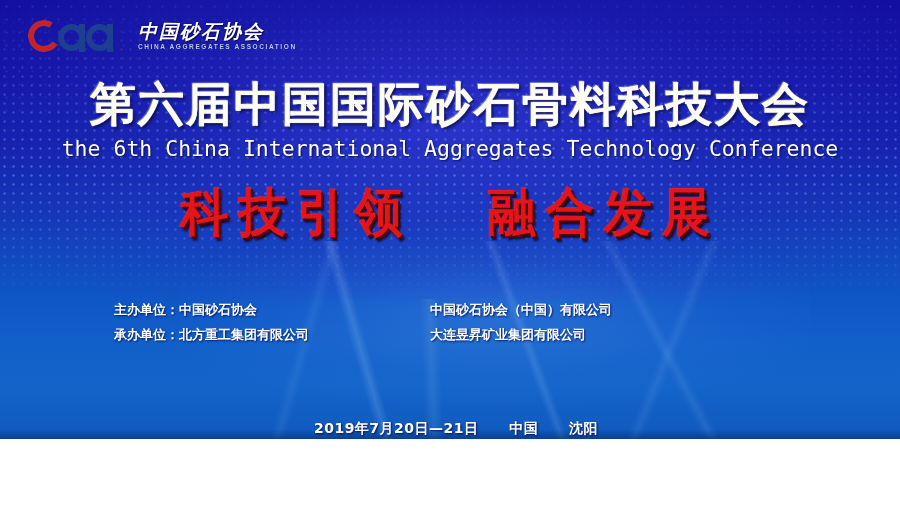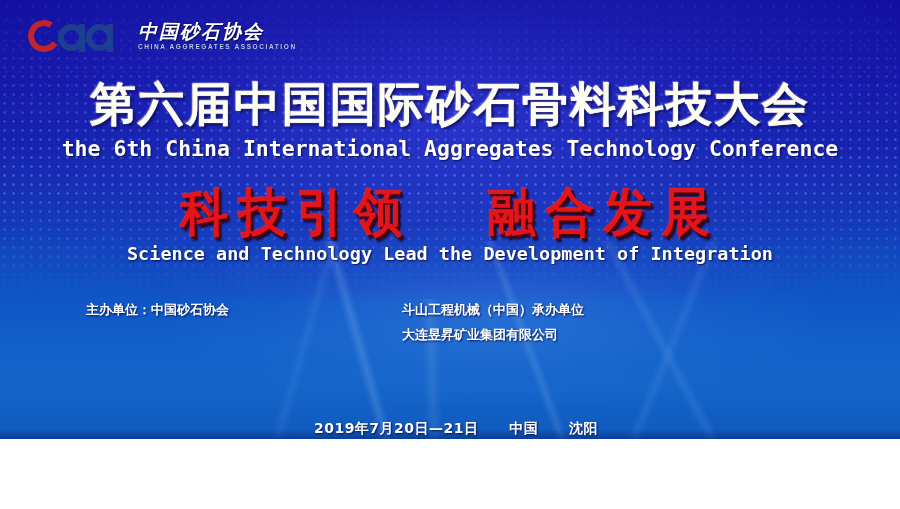"the 6th China International Aggregates" .title-en { font-weight: 700 -> 400 }
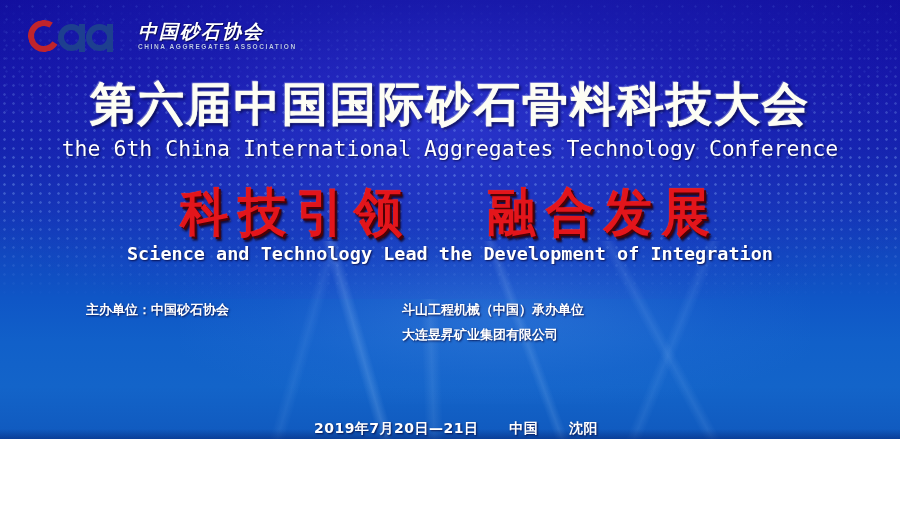"Science and Technology Lead the" div.slogan-en { html: <div>Science and Technology Lead the Development of Integration</div> -> none }
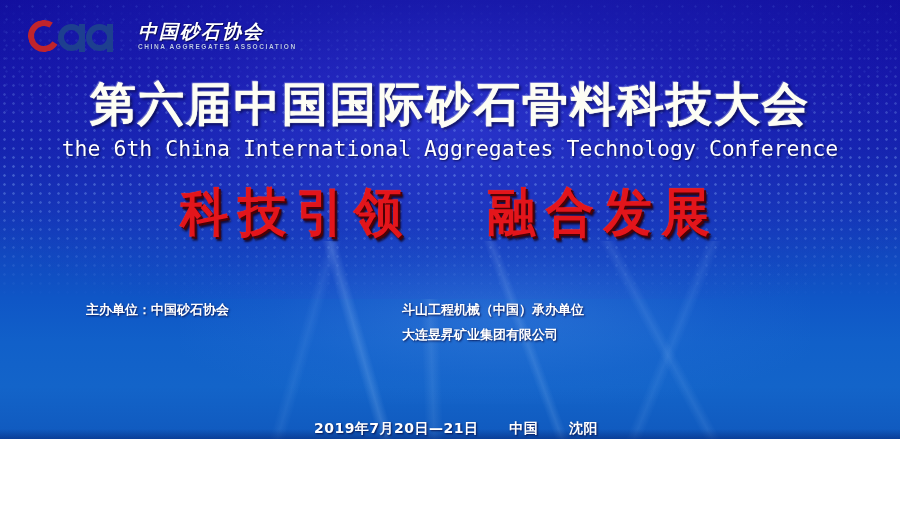"主办单位：中国砂石协会" .org-col.c1 { margin-left: none -> 28px }
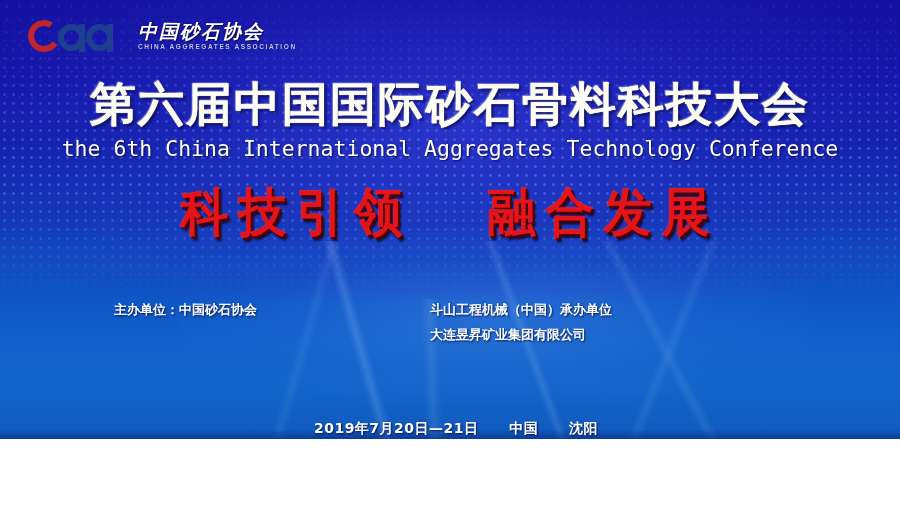"斗山工程机械（中国）承办单位" div.org-line { text: 斗山工程机械（中国）承办单位 -> 中国砂石协会（中国）有限公司 }
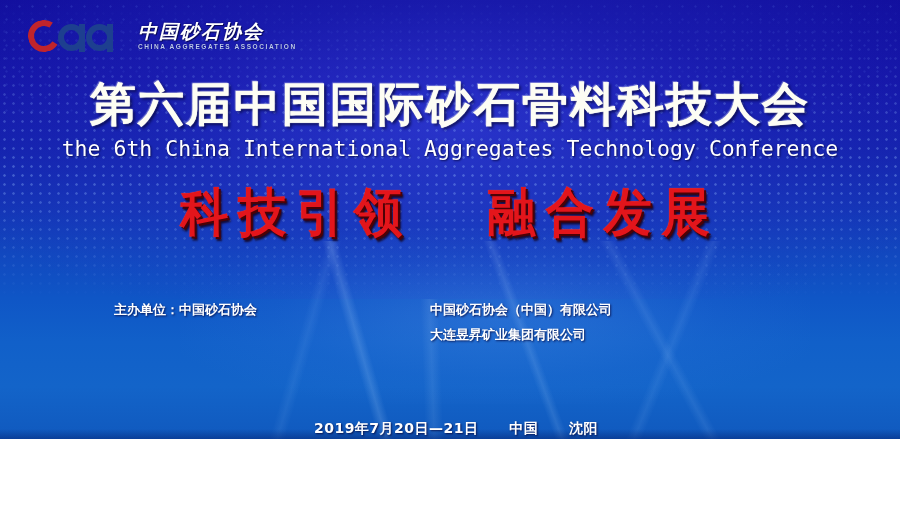"承办单位：北方重工集团有限公司" div.org-line { html: none -> <div>承办单位：北方重工集团有限公司</div> }
